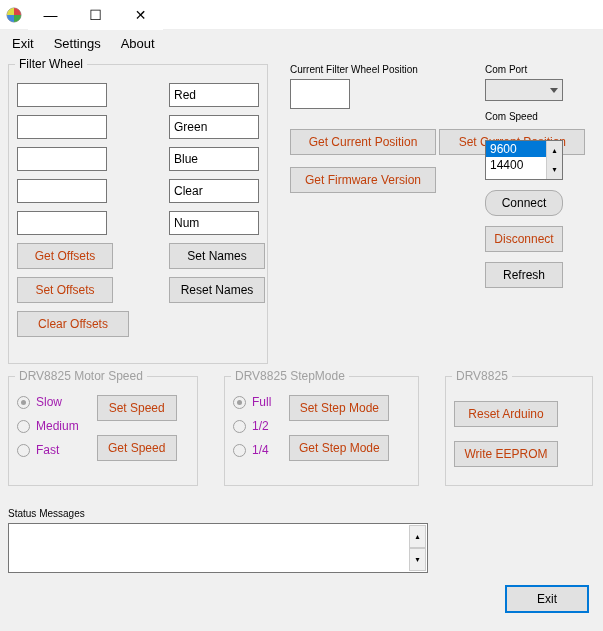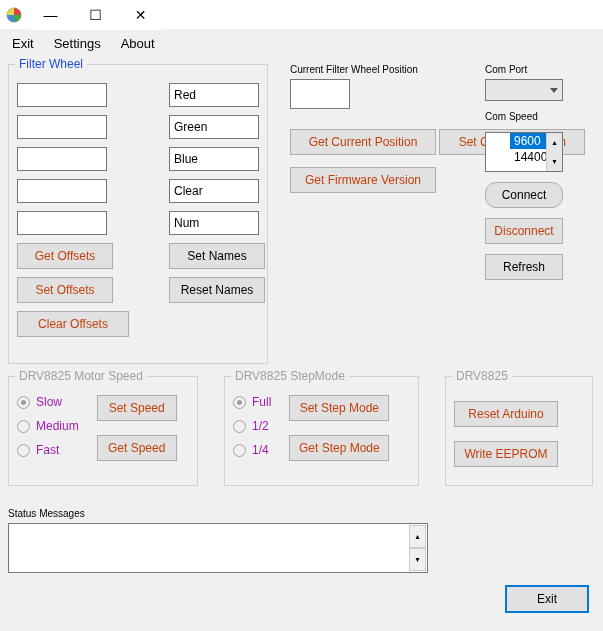"Filter Wheel" .groupbox-label { color: #1d4ed8 -> #000000 }
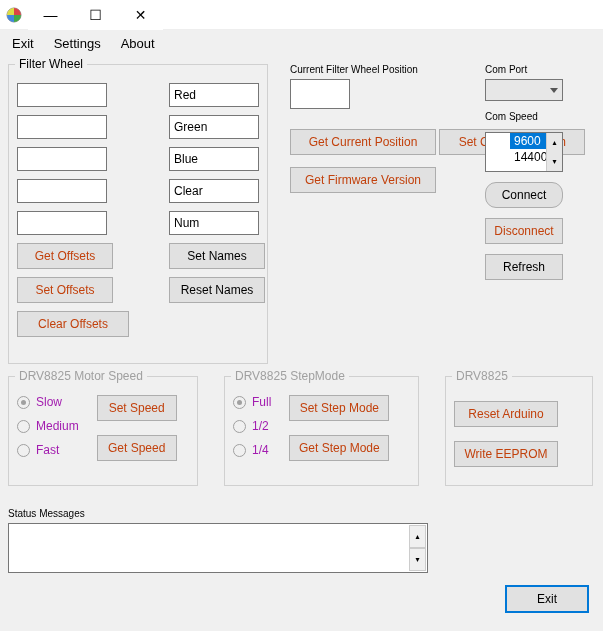"9600" div.listbox { margin-top: 10px -> 18px; padding-left: 24px -> none }
